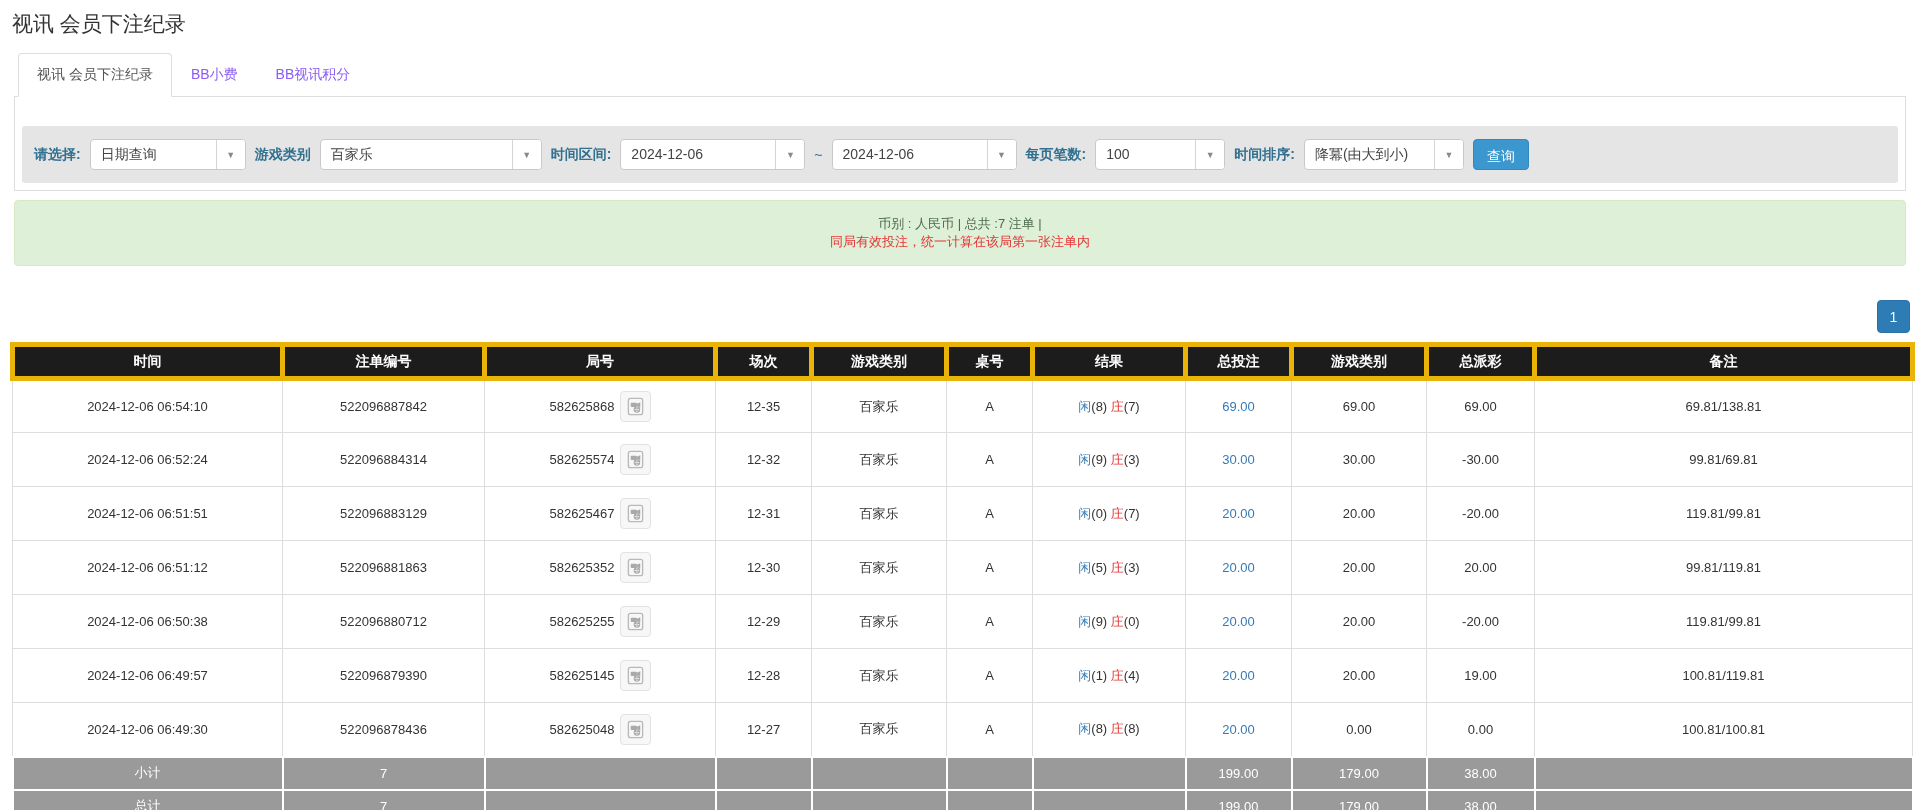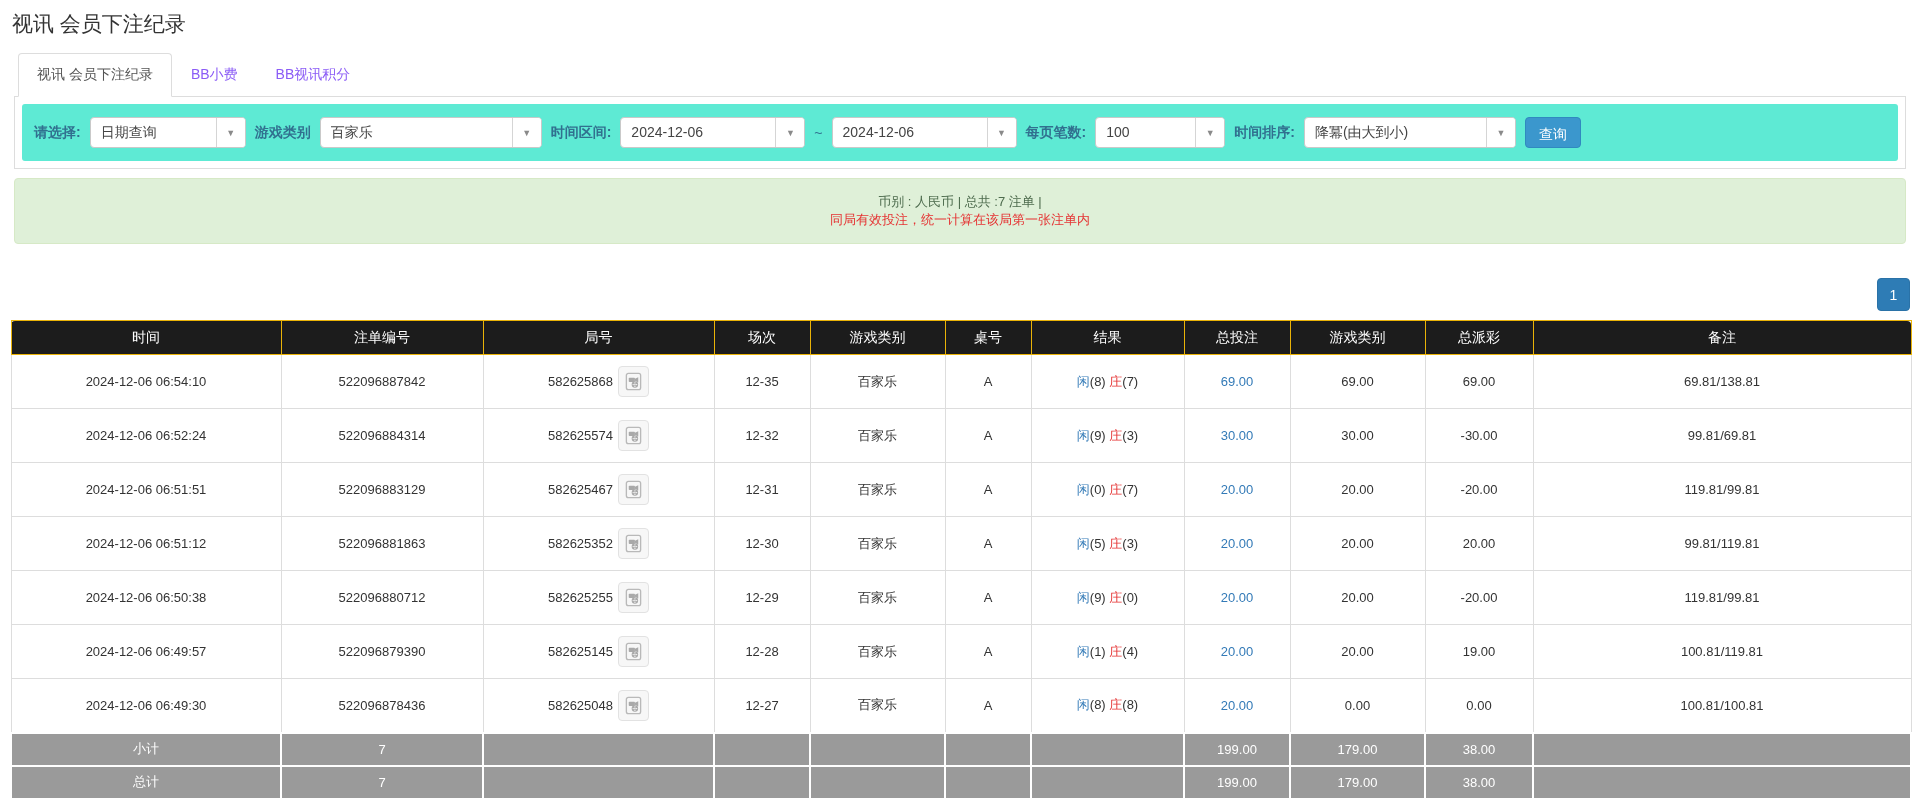"请选择:" .filter-bar { background: #5eead4 -> #e5e5e5; margin-top: none -> 22px }
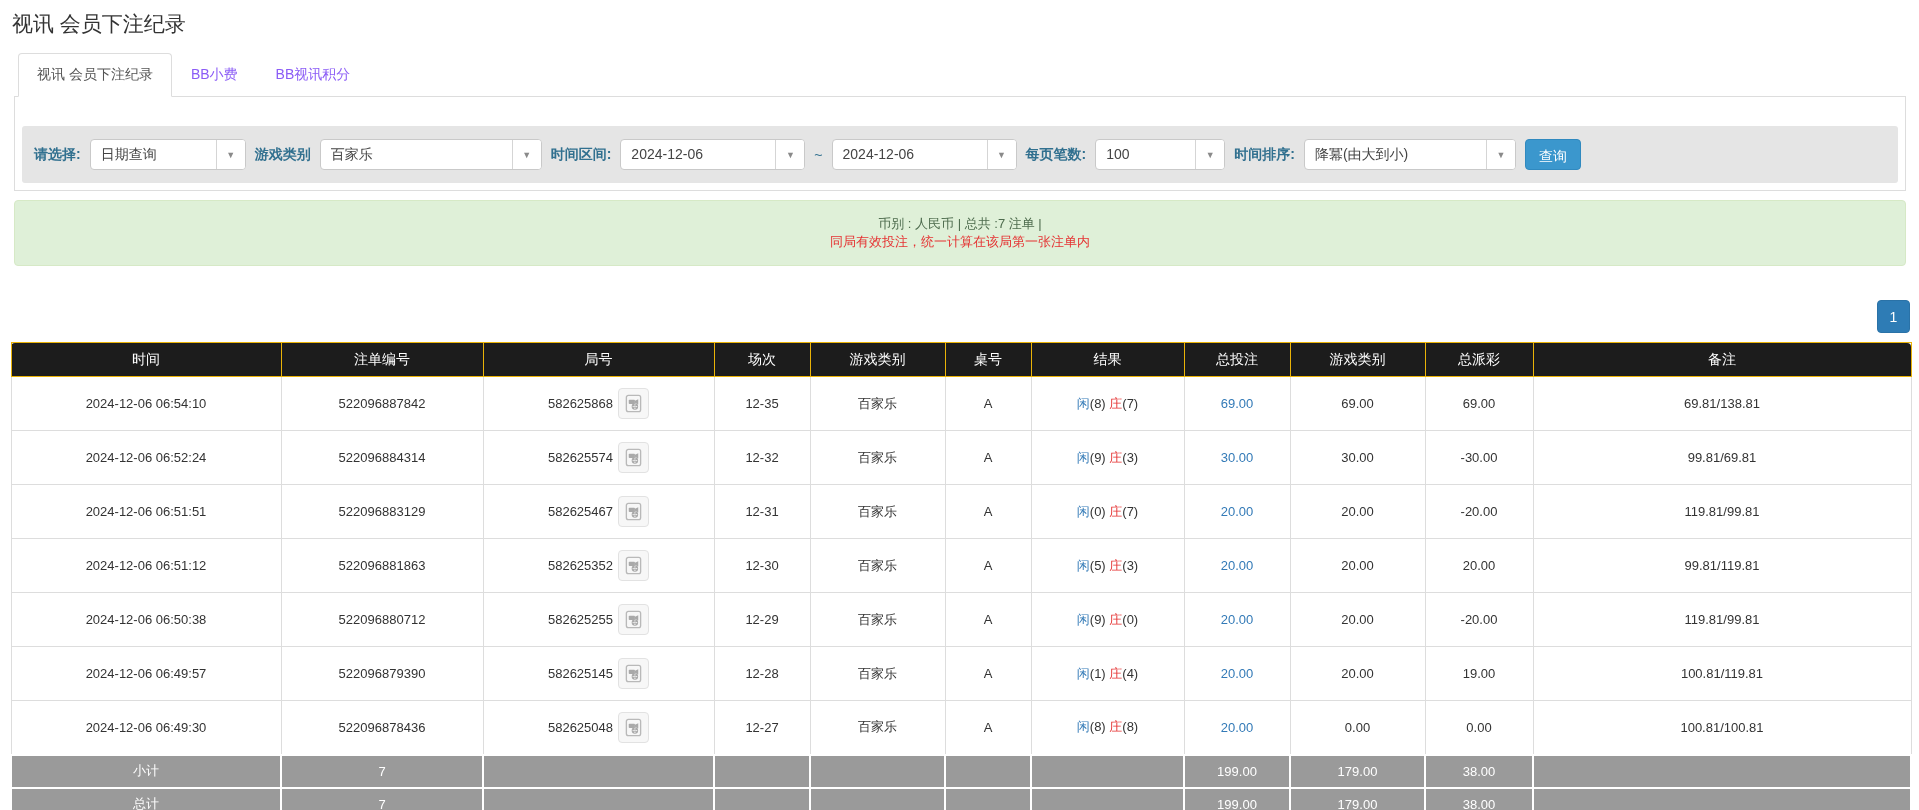"降冪(由大到小)" div.combo { width: 212px -> 160px }
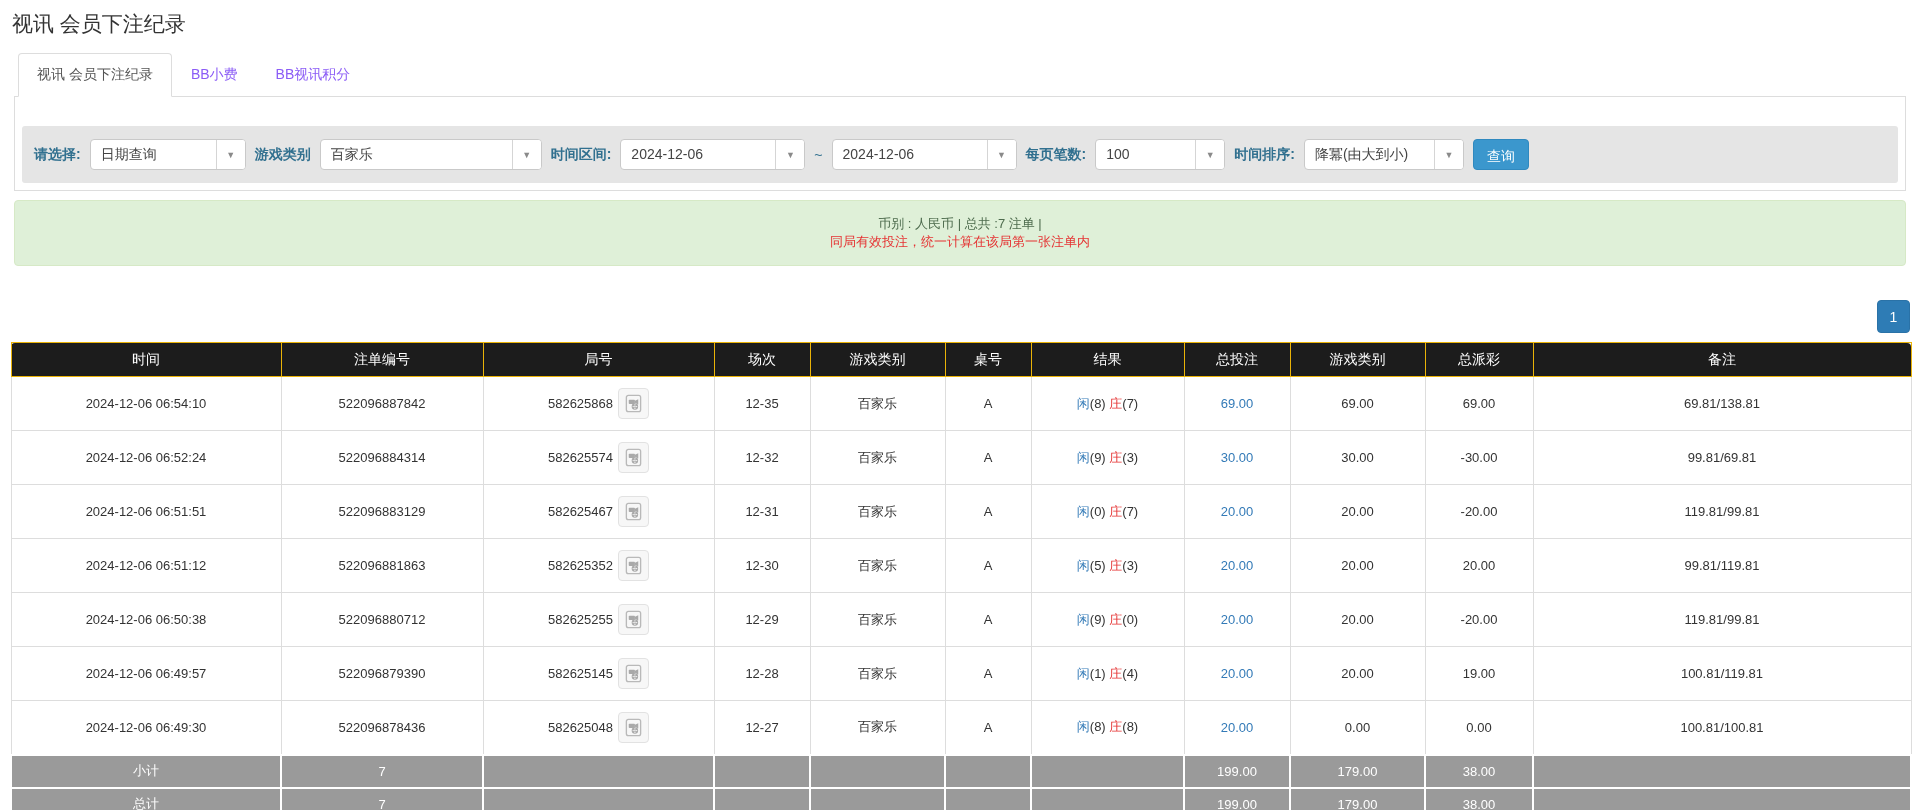"时间" table.records th { border: 1px solid #eab308 -> 5px solid #eab308; font-weight: normal -> bold }
